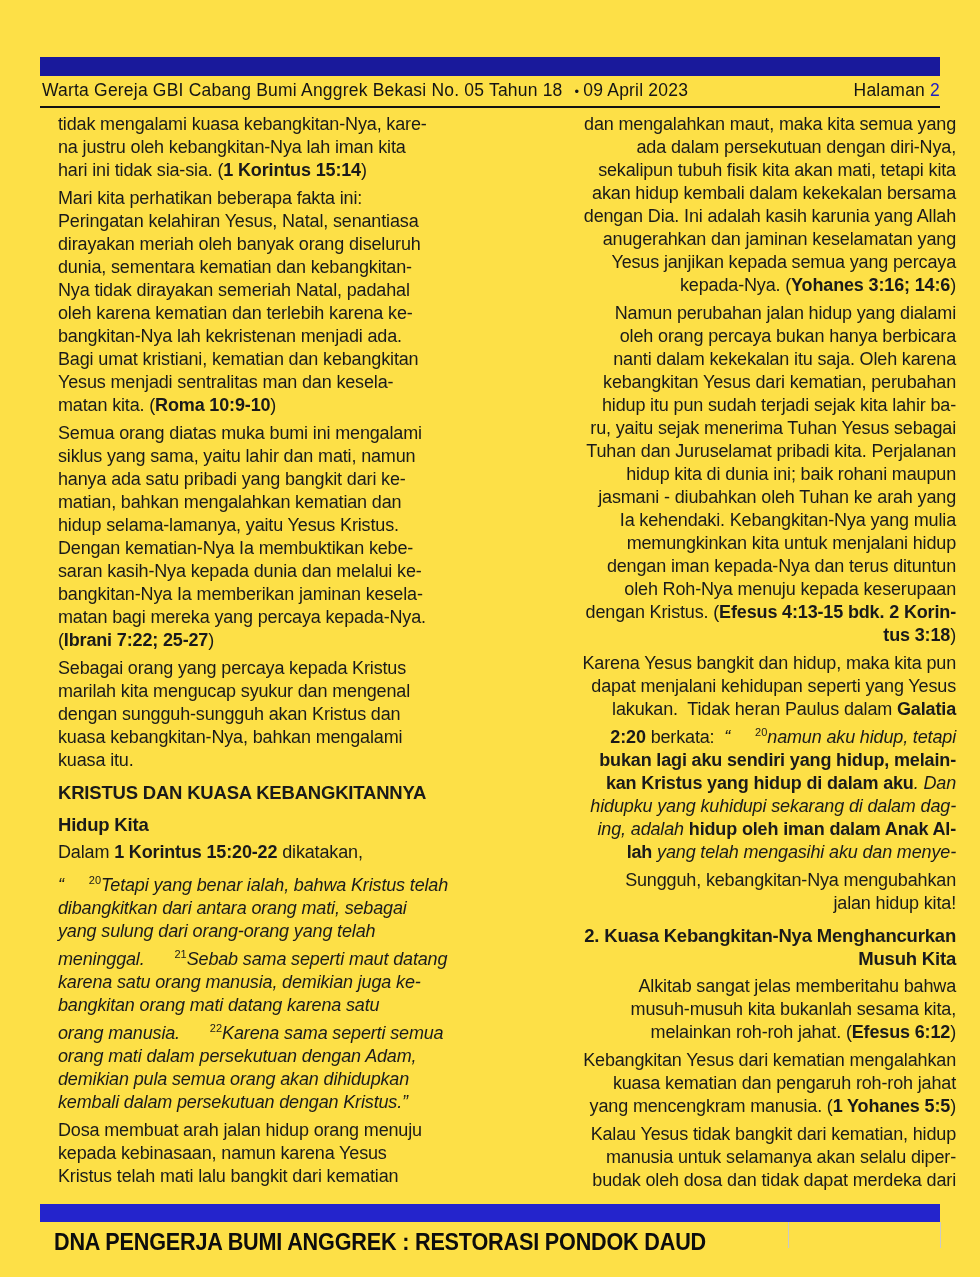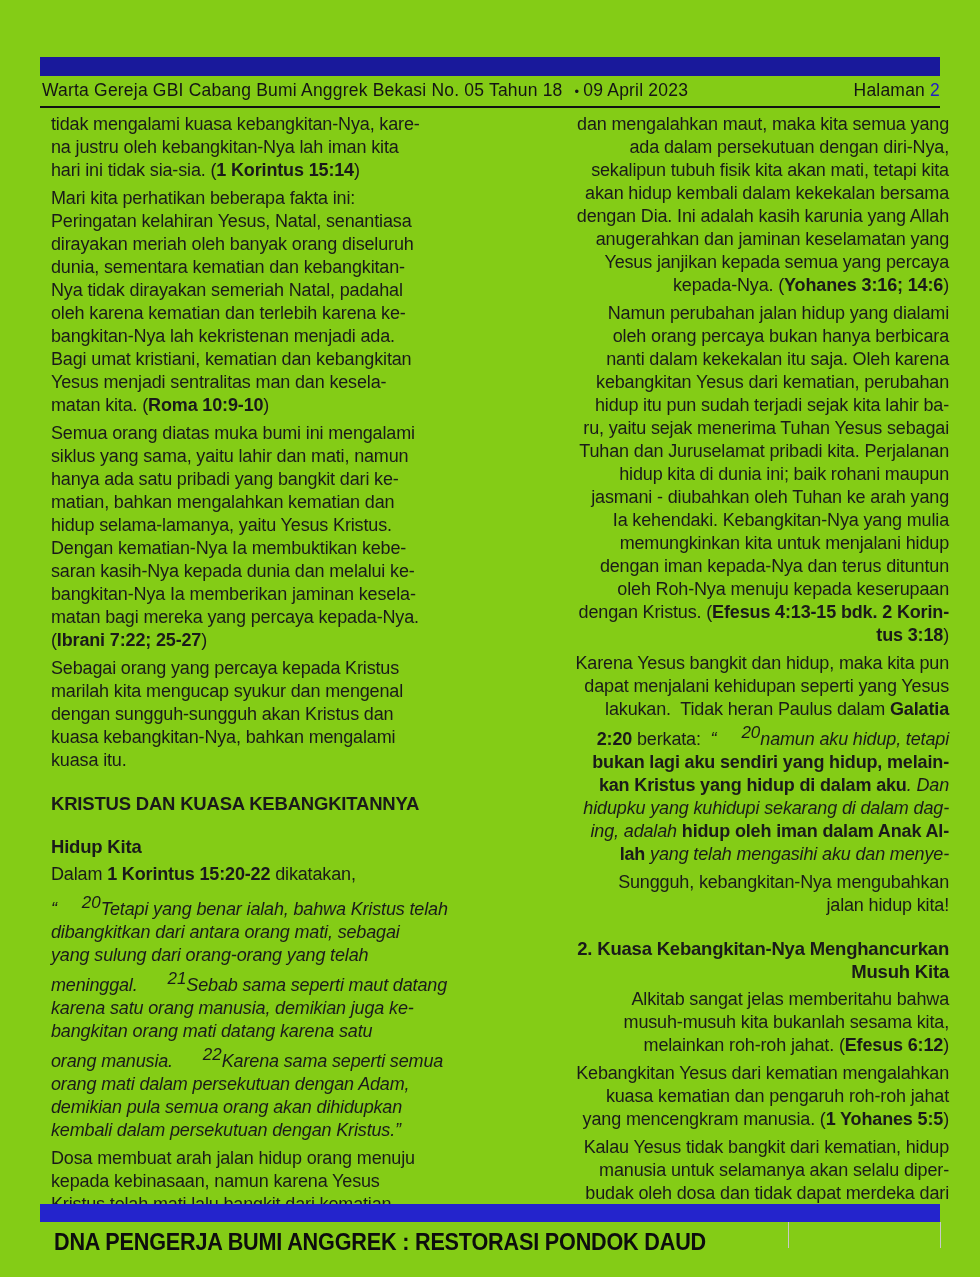"Warta Gereja GBI Cabang Bumi" .page { background: #84cc16 -> #fde047 }
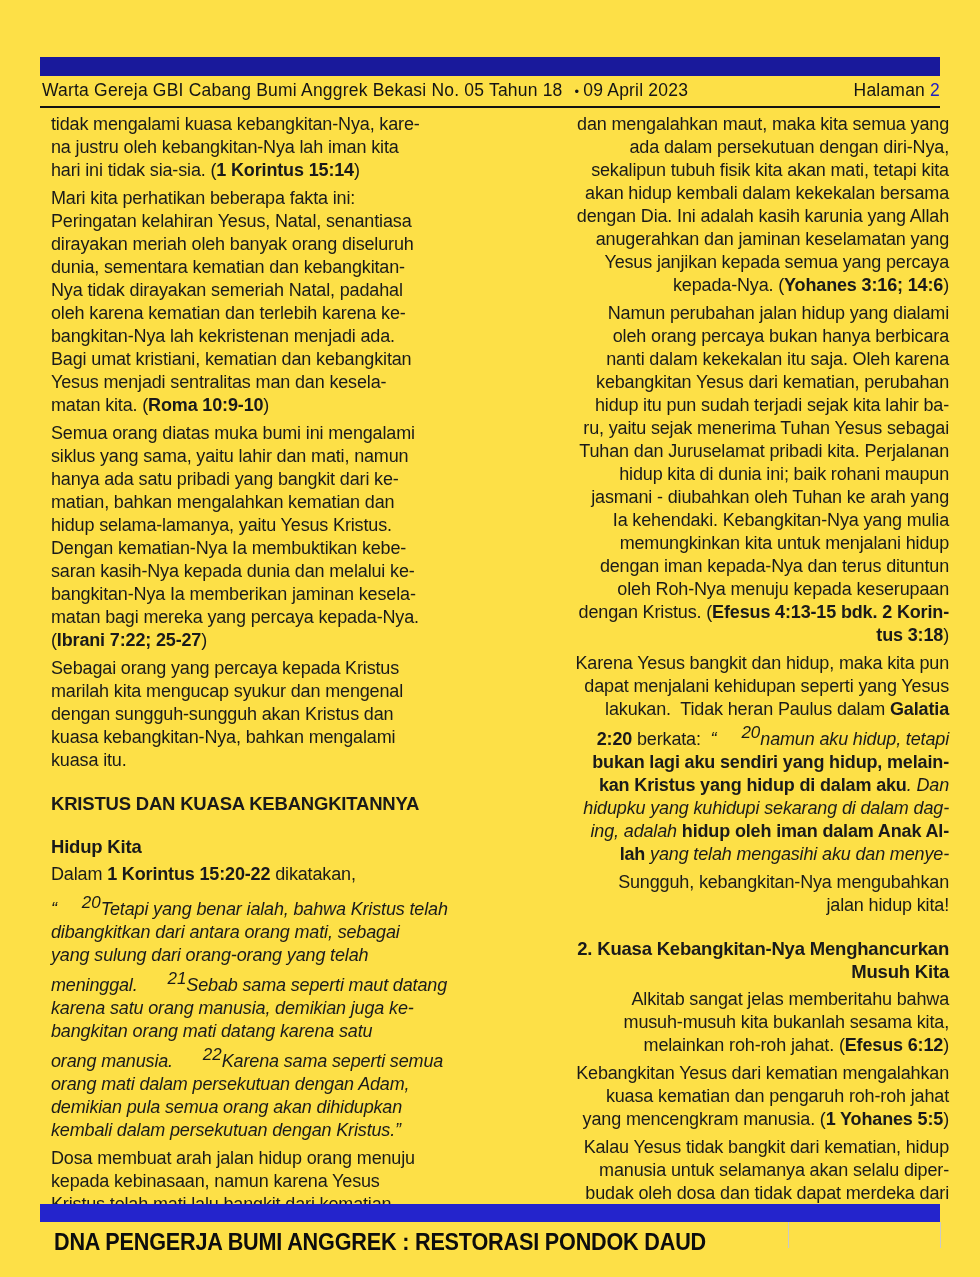"tidak mengalami kuasa kebangkitan-Nya," .columns { left: 51px -> 58px }
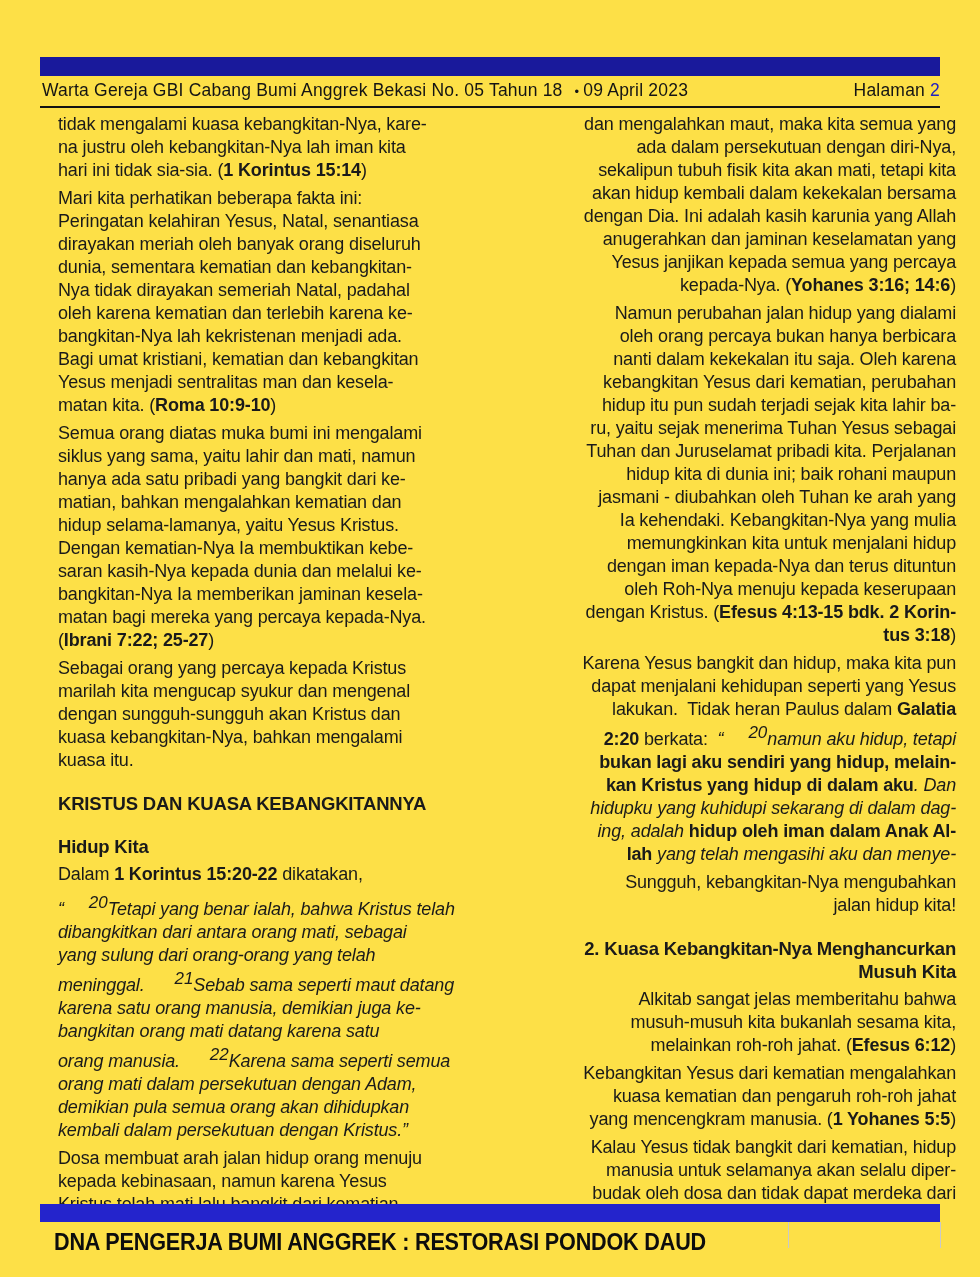"20" .s-sup { font-size: 17px -> 11px; font-style: italic -> none }
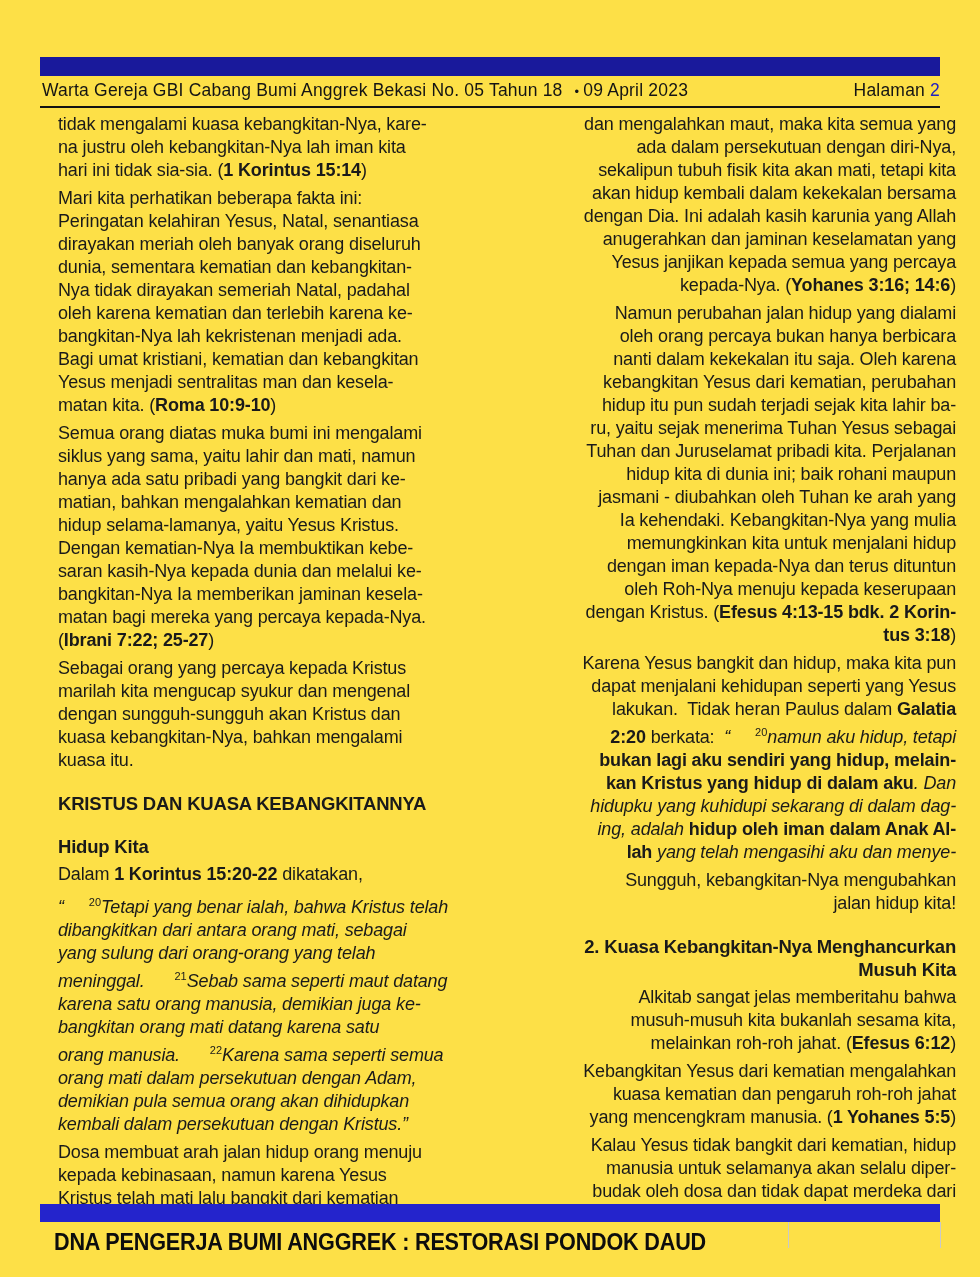"KRISTUS DAN KUASA KEBANGKITANNYA" .para.heading { margin-top: 20px -> 9px }
